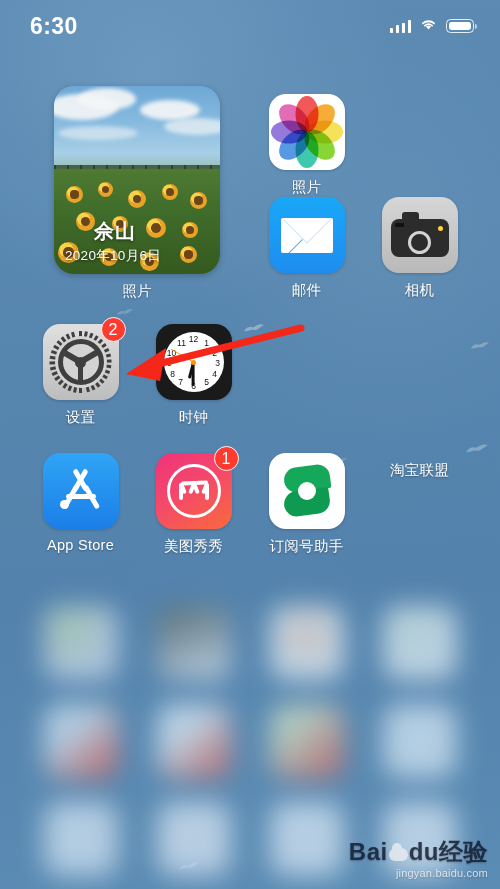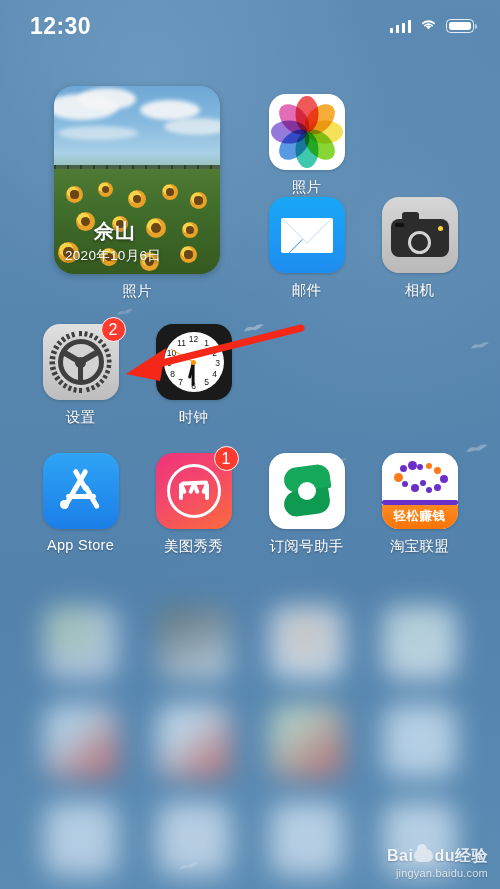"12:30" div { text: 12:30 -> 6:30 }
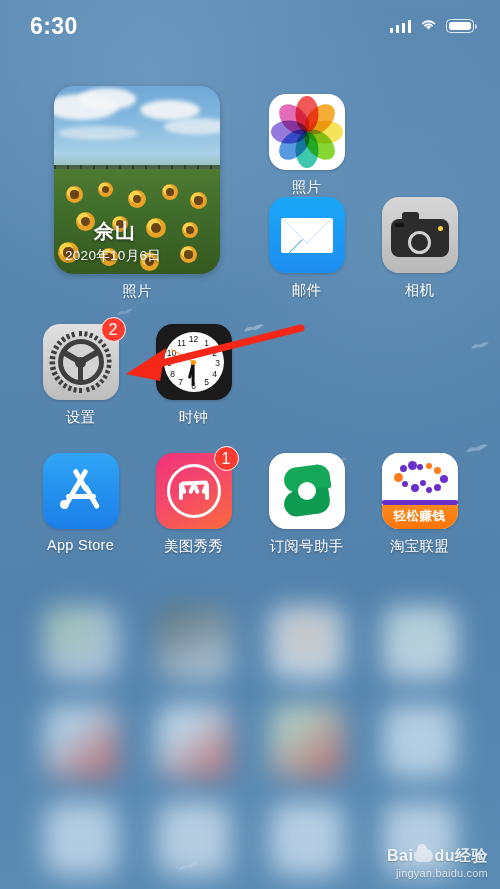"轻松赚钱" div.iconwrap { html: <div> <div> <div></div> <div></div> <div></div> <div></div> <div></div> <div></div> <div></div> <div></div> <div></div> <div></div> <div></div> <div></div> <div></div> <div></div> <div></div> <div>轻松赚钱</div> </div> </div> -> none }
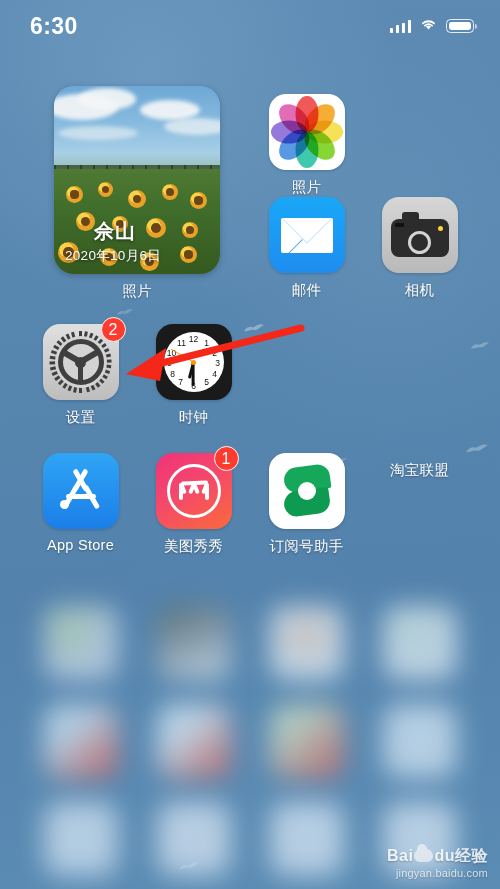"Bai du经验" #wm-main { color: #ffffff -> #0f172a; font-size: 16px -> 24px }
